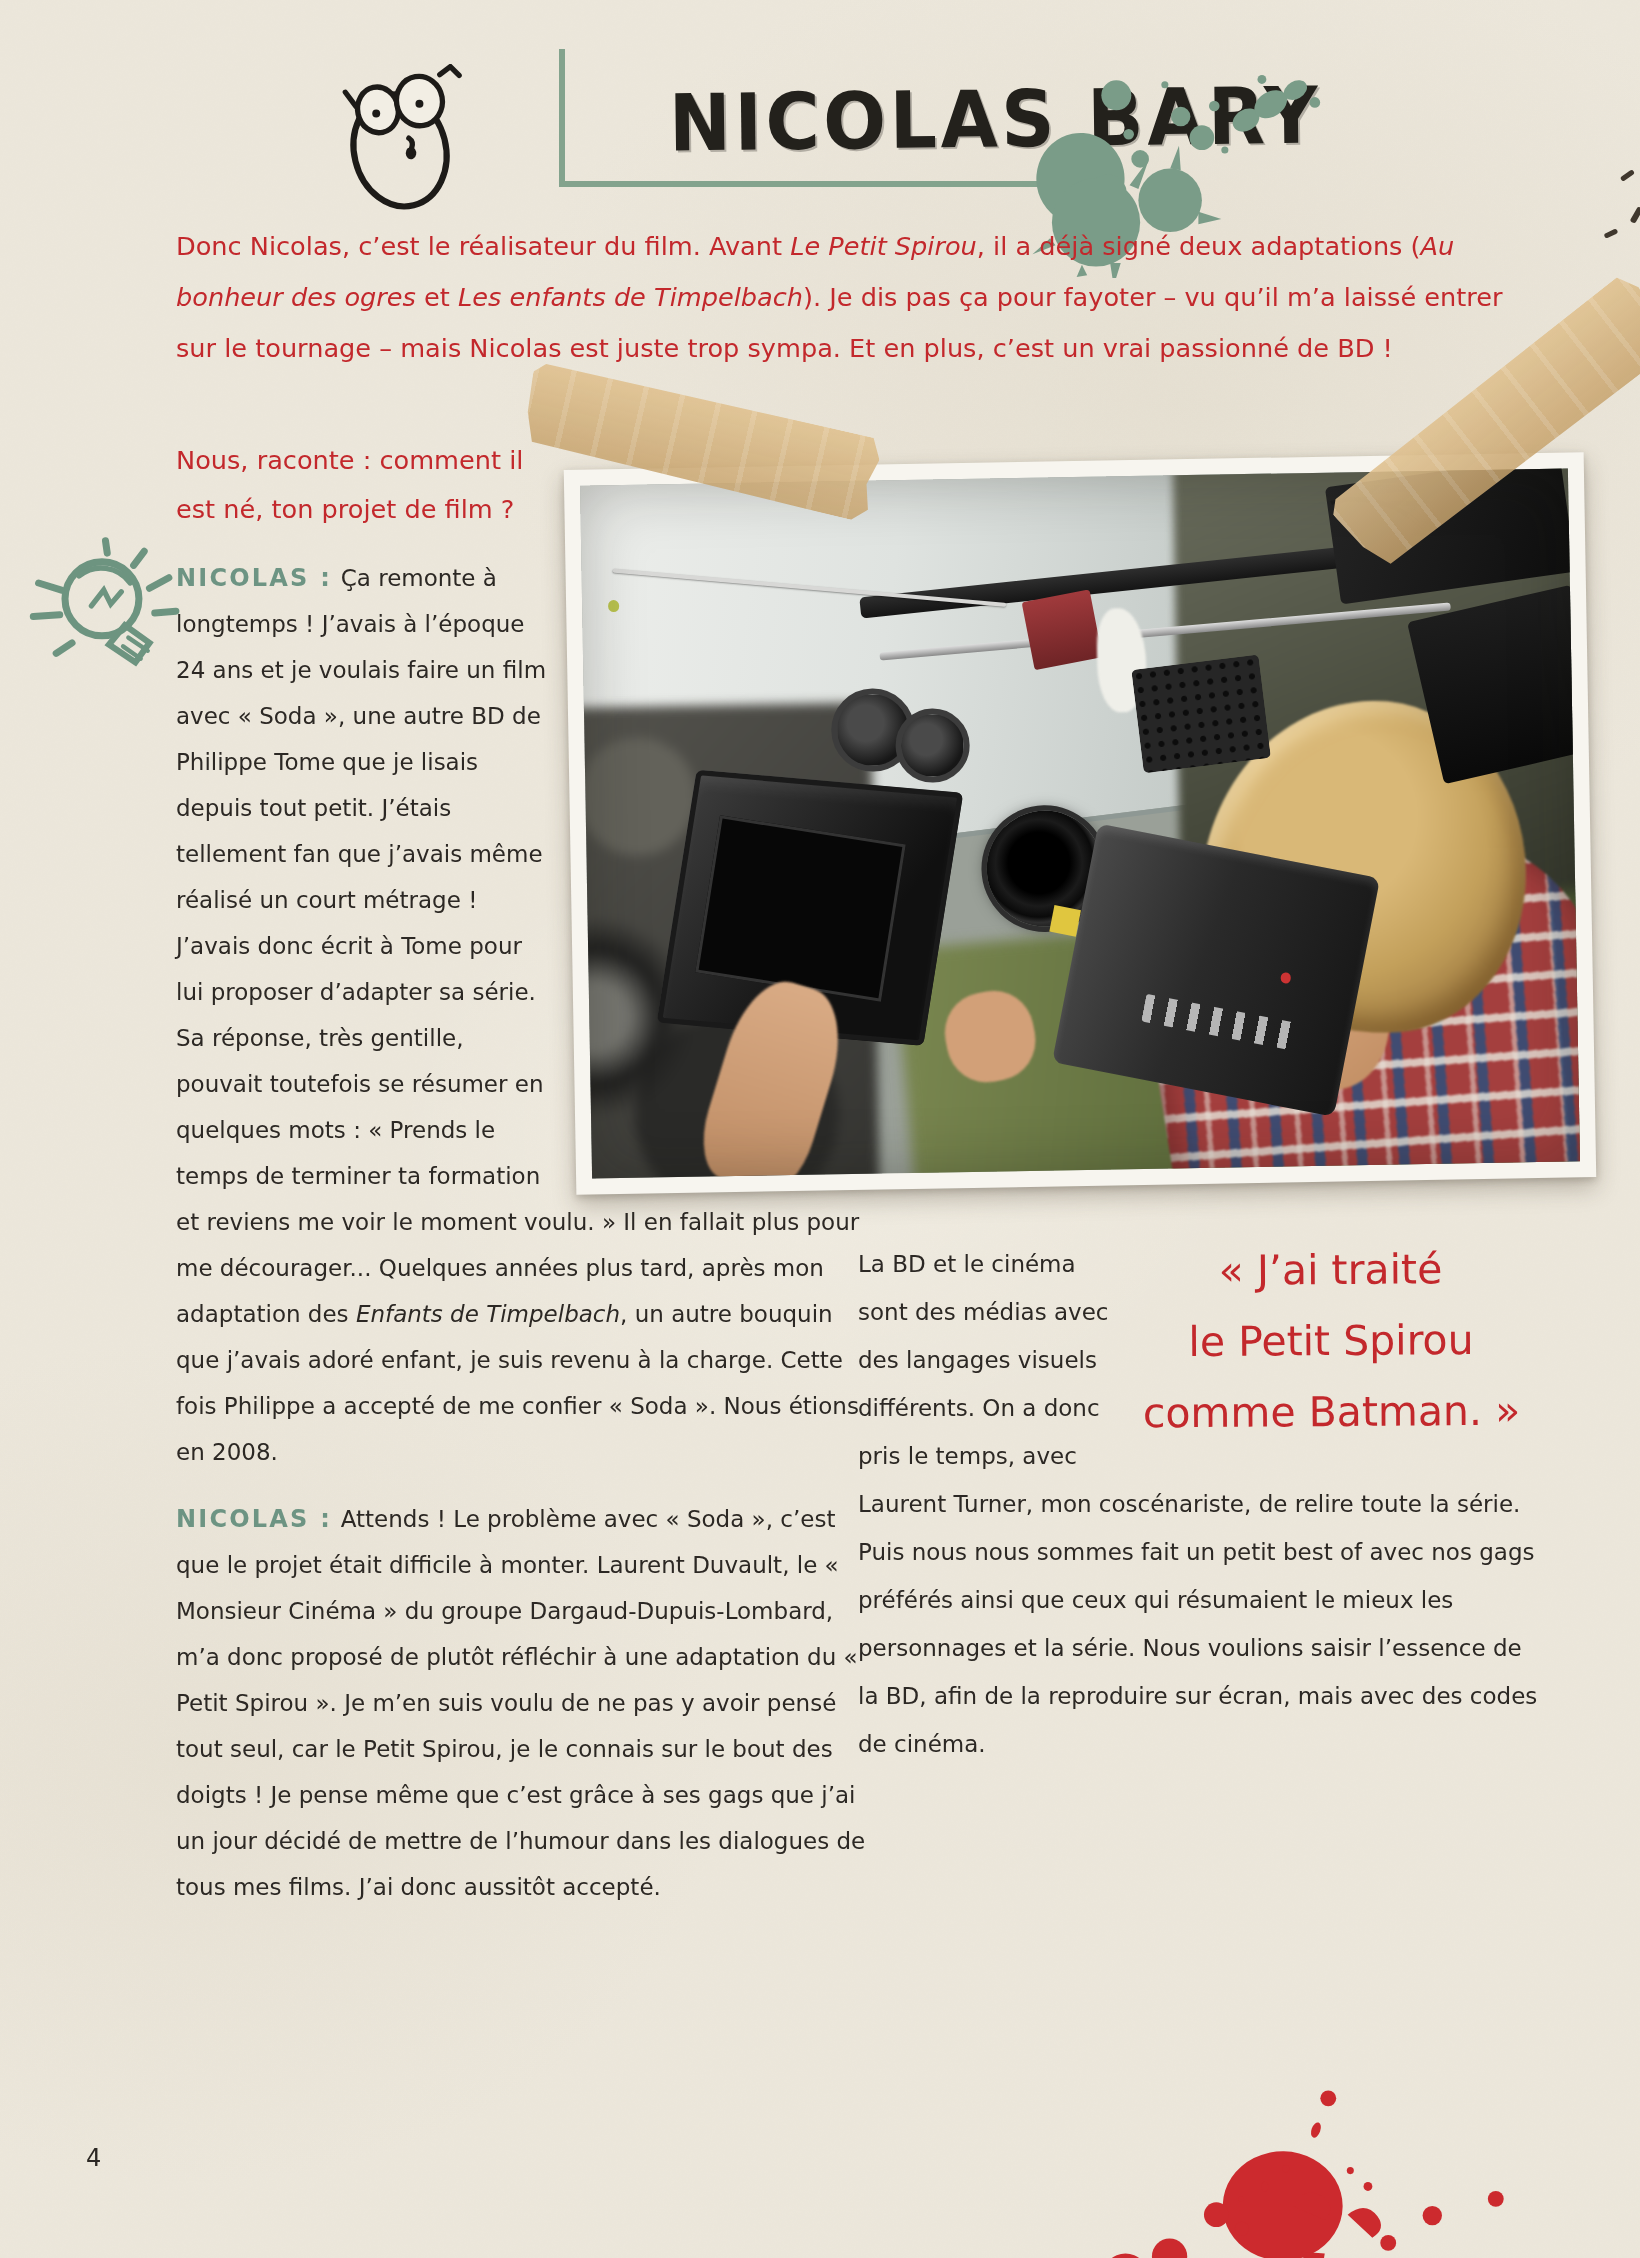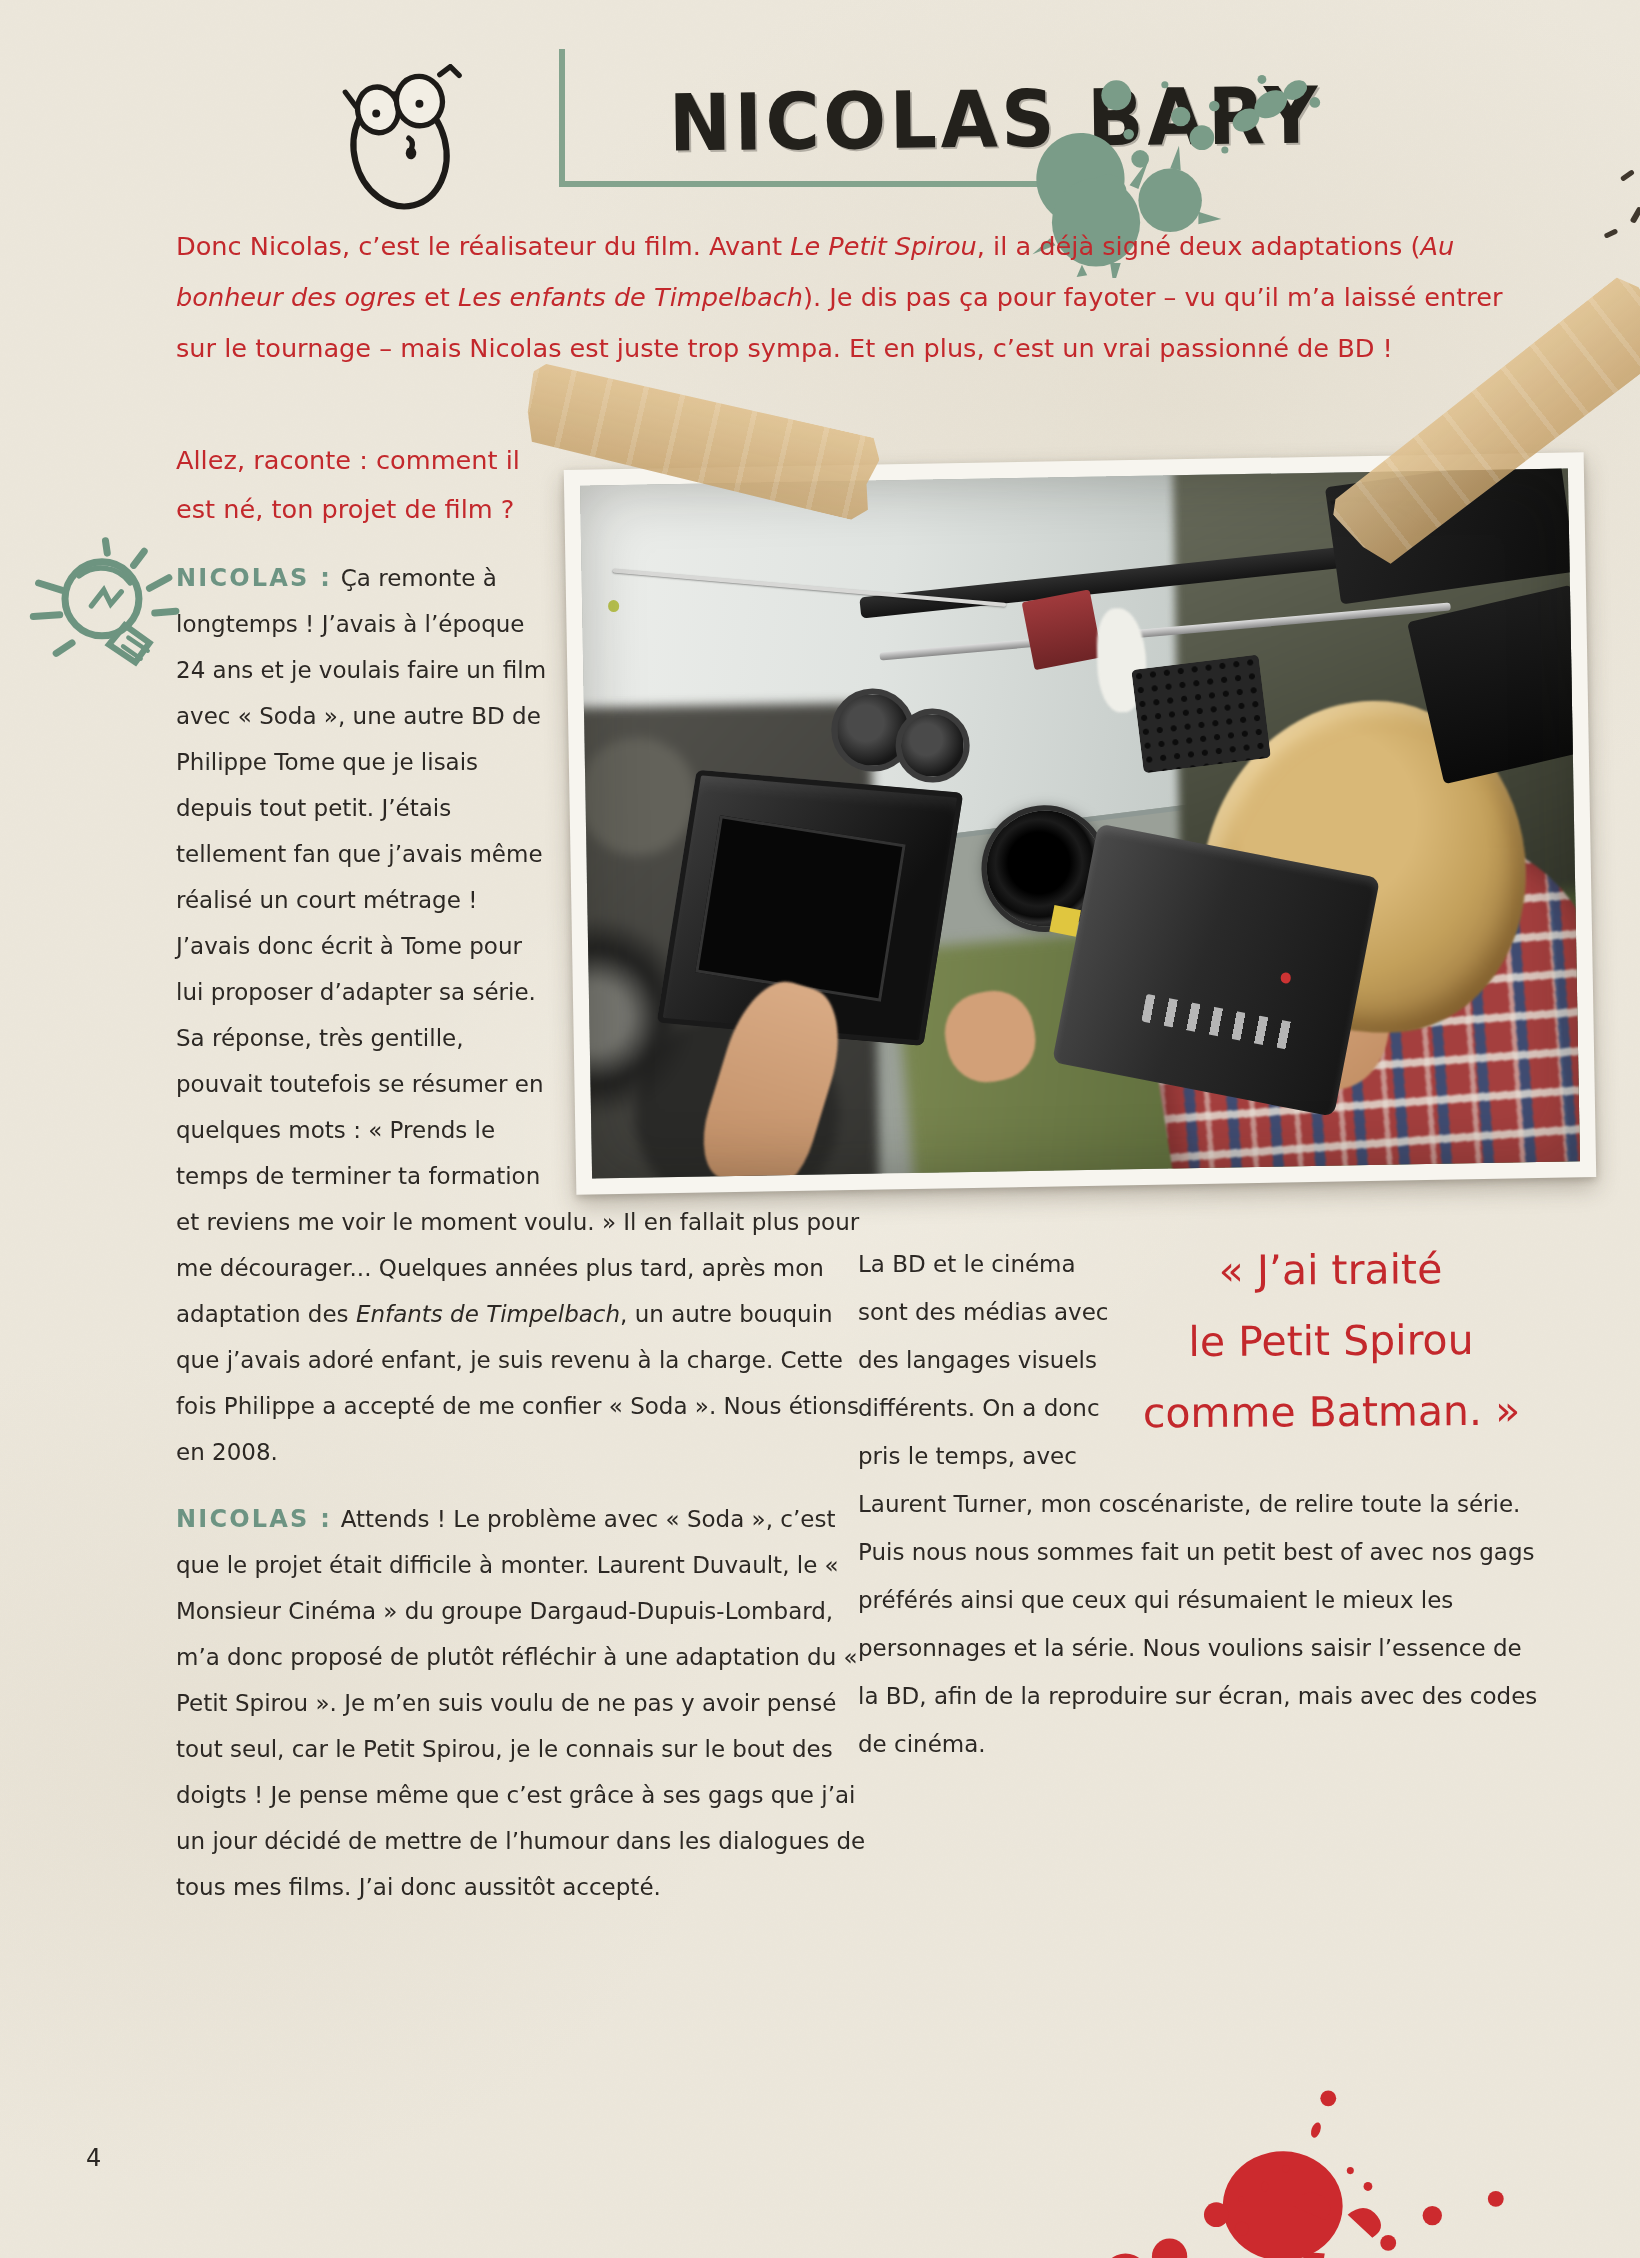"Allez, raconte : comment il" div.q { text: Allez -> Nous }
